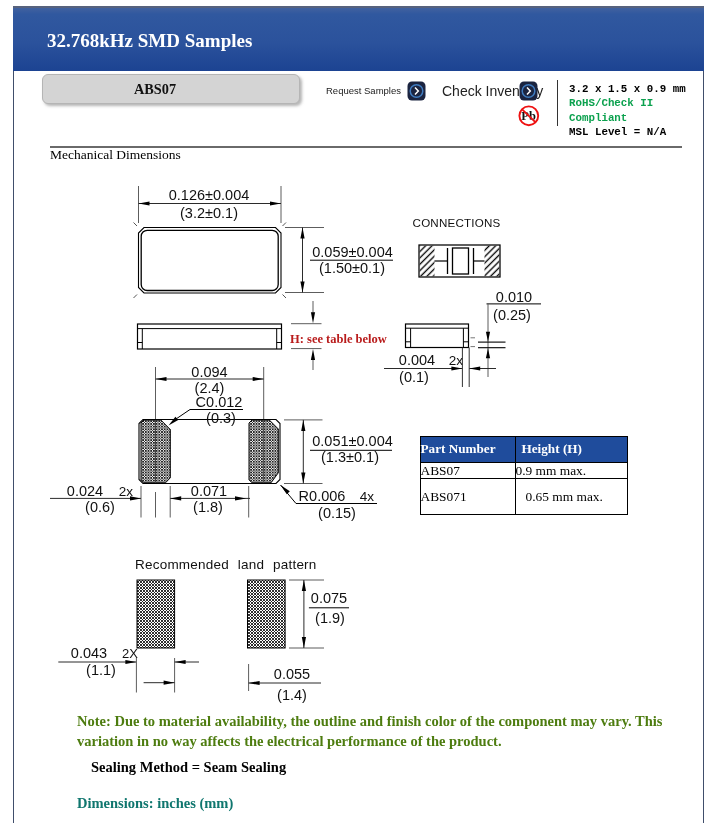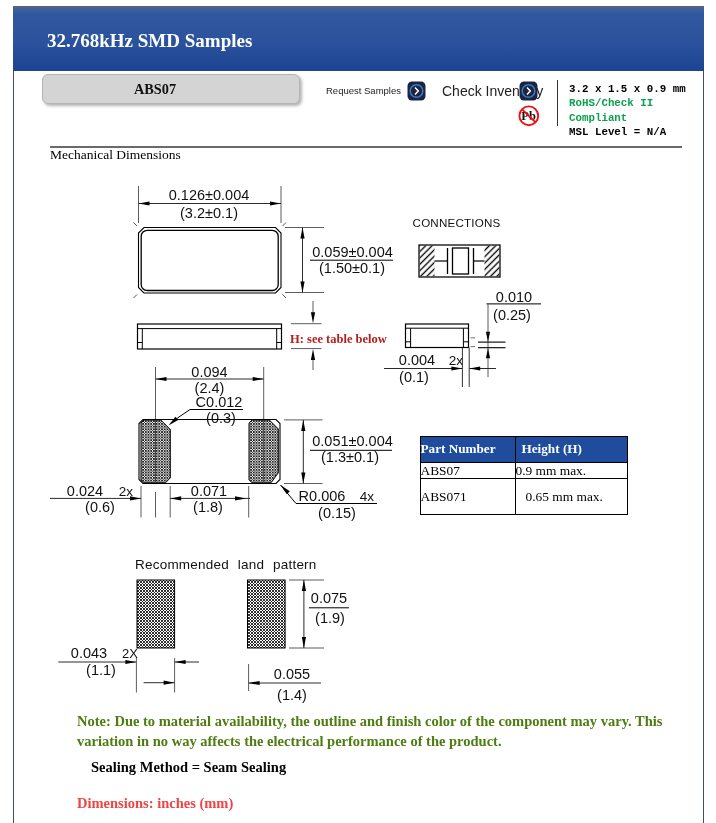"Dimensions: inches (mm)" div.abs { color: #ef4444 -> #0f766e }
